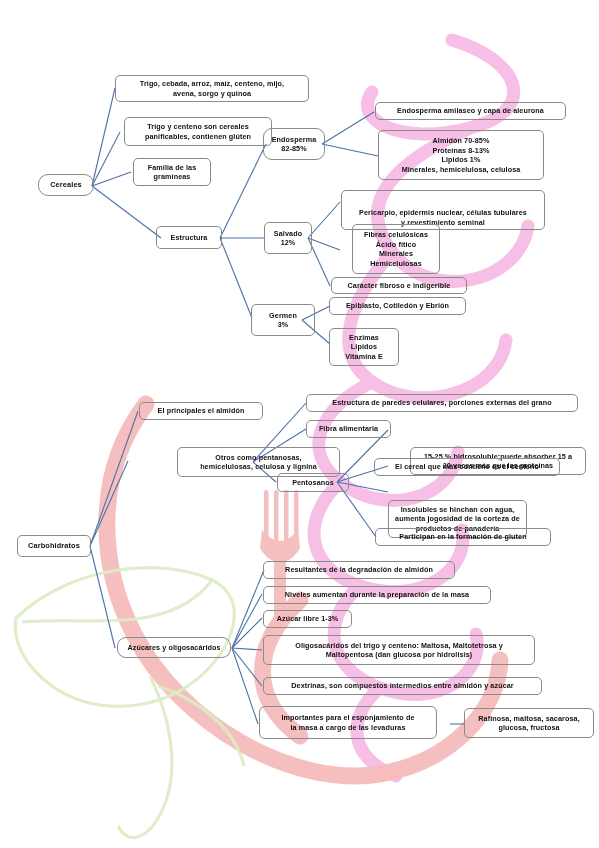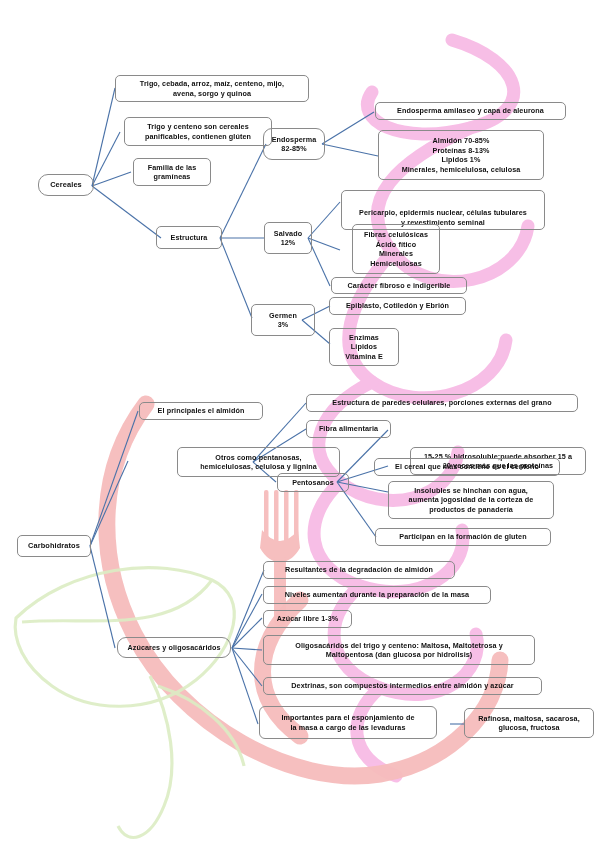"Insolubles se hinchan con agua," div.node { top: 481px -> 500px; width: 166px -> 139px }
